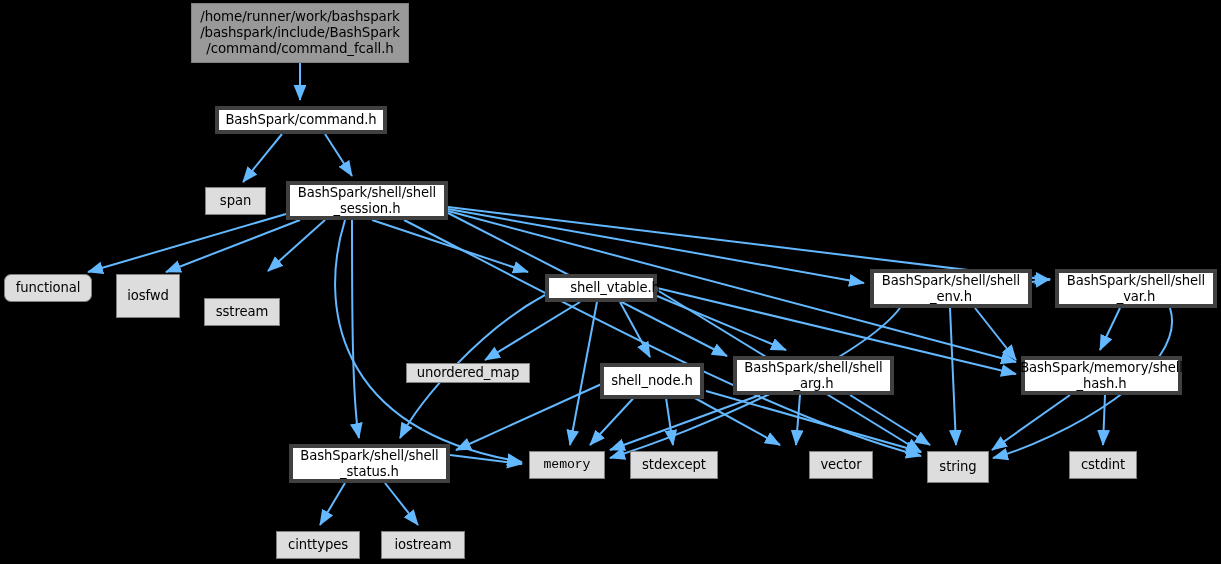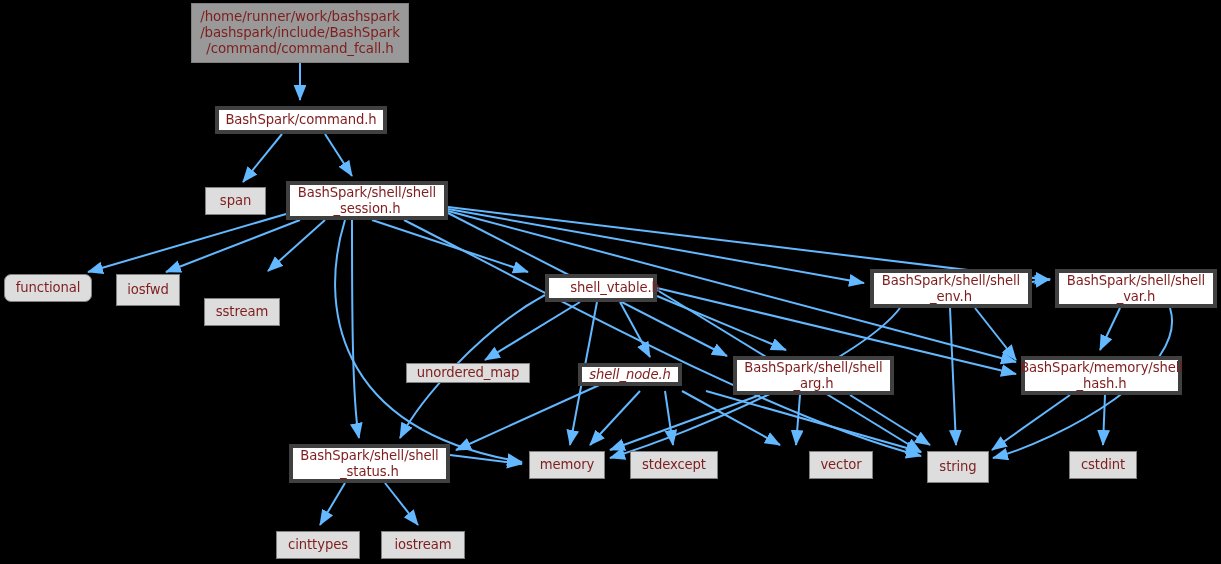"/home/runner/work/bashspark" .node { color: #7f1d1d -> #000000 }
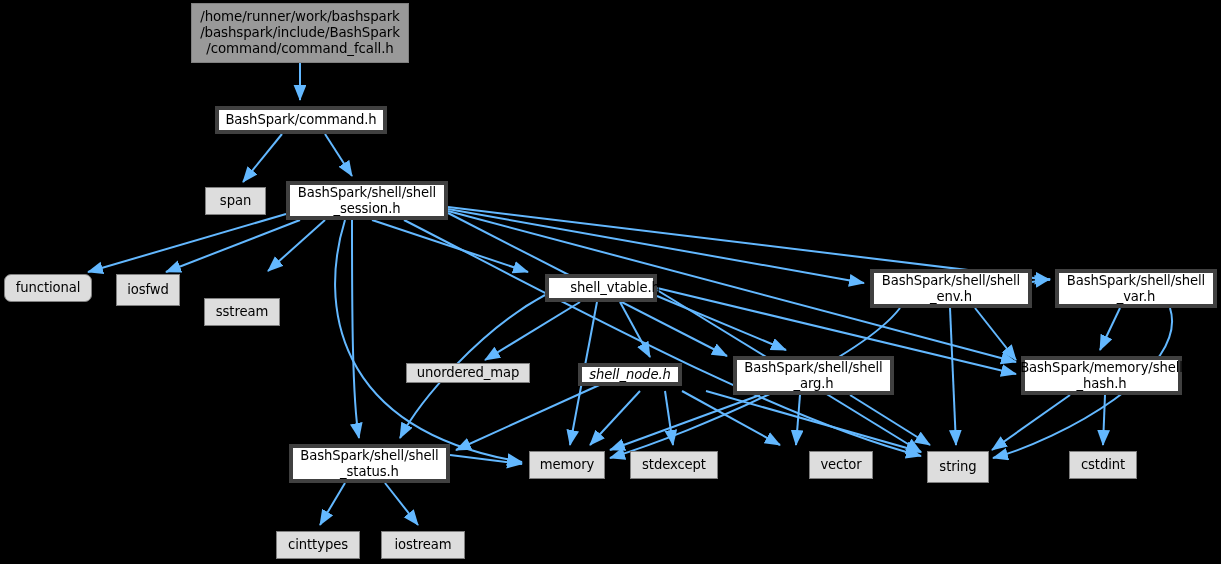"iosfwd" div.node { height: 32px -> 44px }
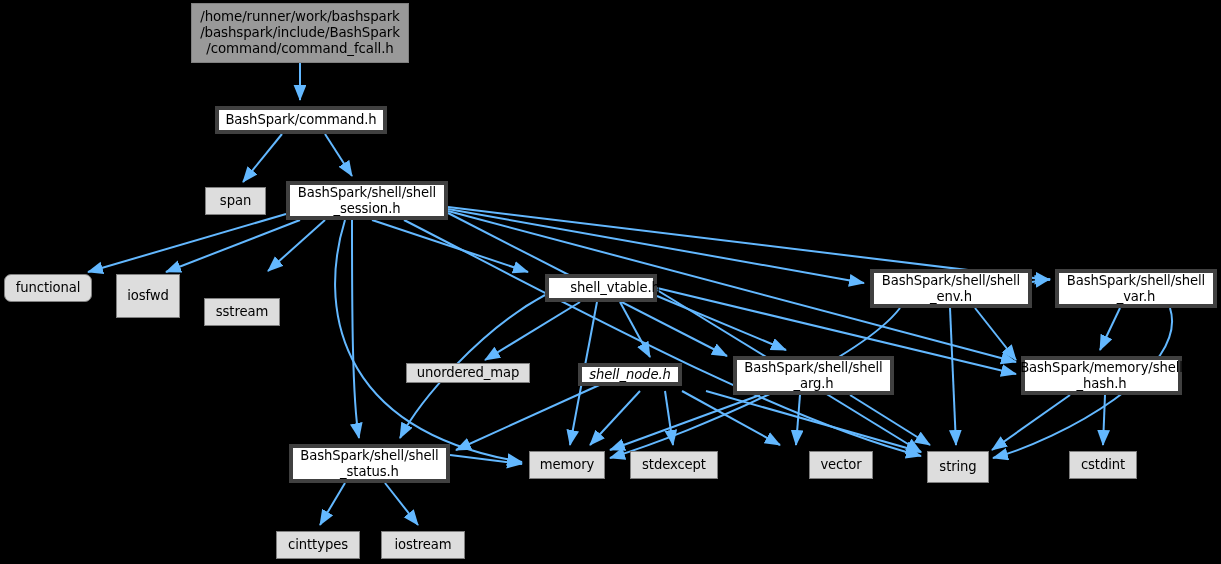"shell_node.h" div.node { font-style: italic -> none; height: 23px -> 36px; left: 578px -> 600px }
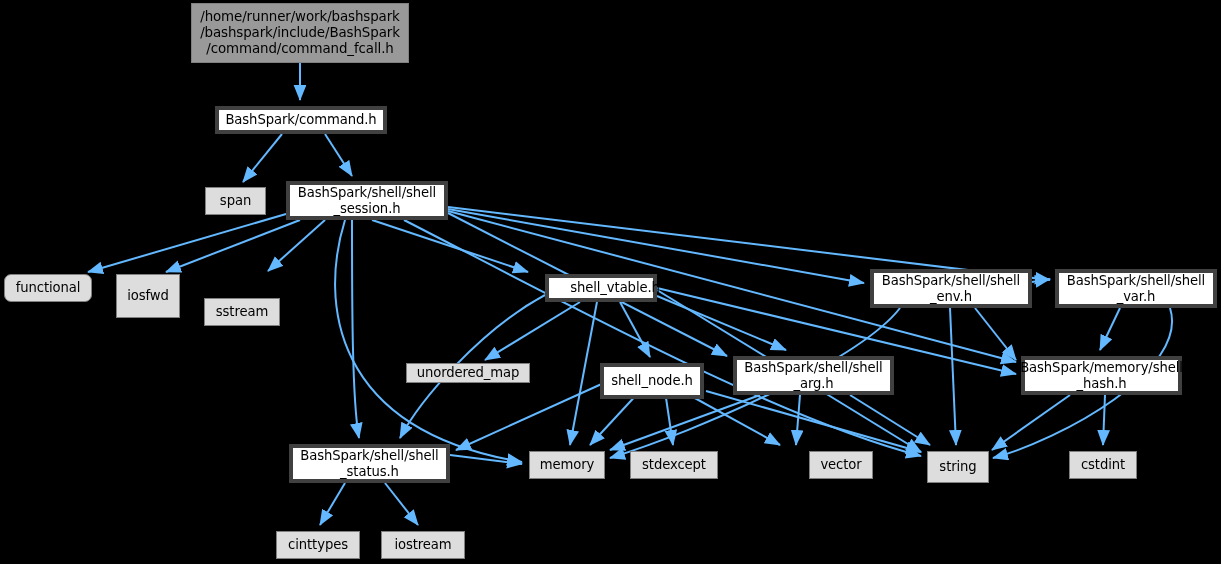"memory" div.node { font-family: none -> Liberation Mono, monospace }
